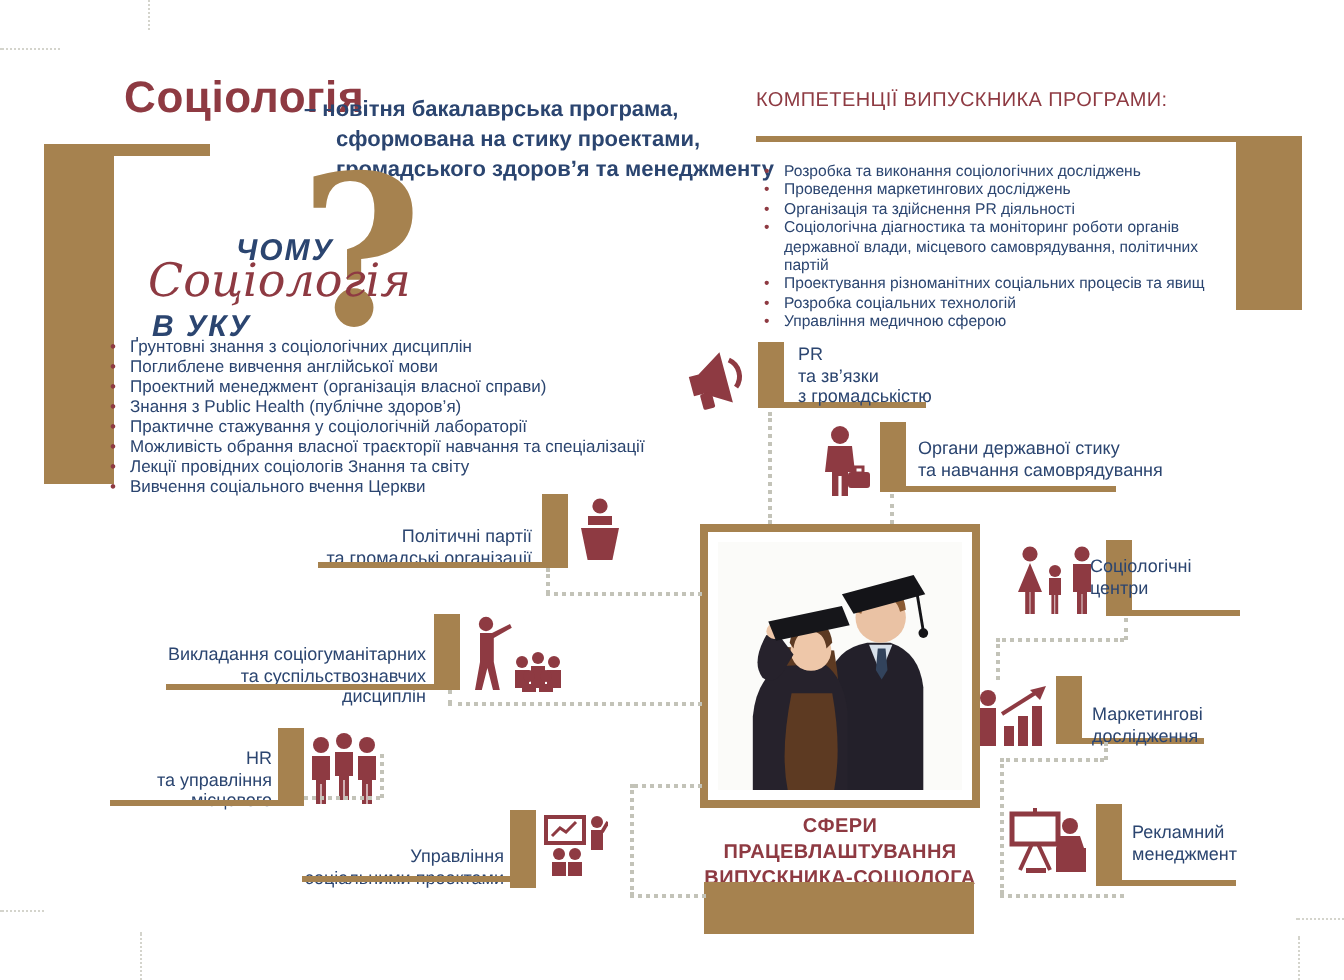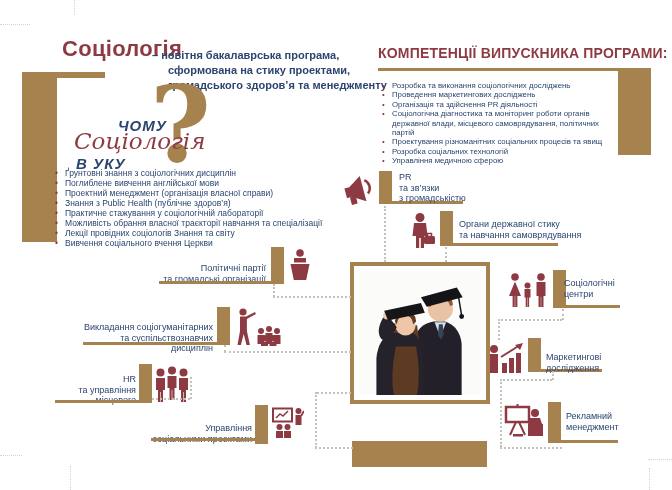"КОМПЕТЕНЦІЇ ВИПУСКНИКА ПРОГРАМИ:" .sec-head { font-size: 14px -> 10px; font-weight: bold -> normal }
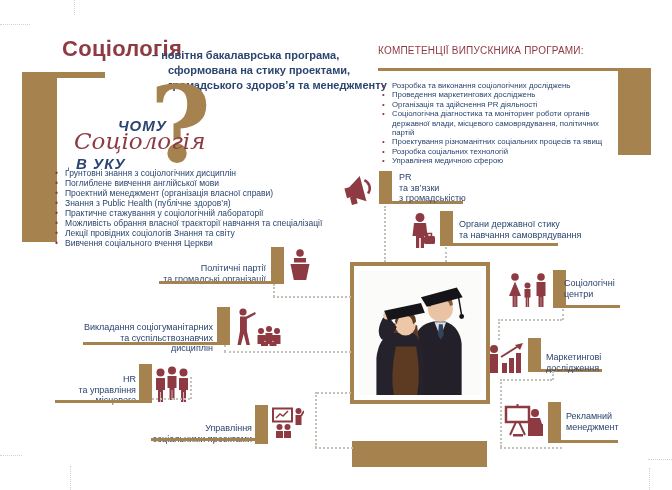"Соціологічні" div.clabel { left: 564px -> 545px }
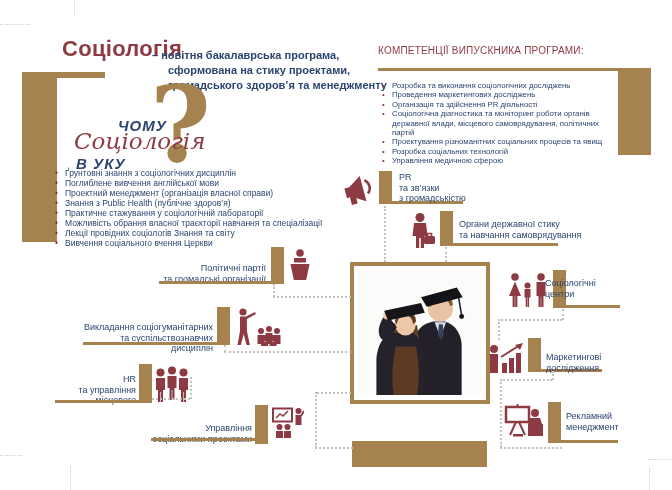"СФЕРИ ПРАЦЕВЛАШТУВАННЯ" div.center-caption { html: none -> <div> <div>СФЕРИ ПРАЦЕВЛАШТУВАННЯ</div> <div>ВИПУСКНИКА-СОЦІОЛОГА</div> </div> }
